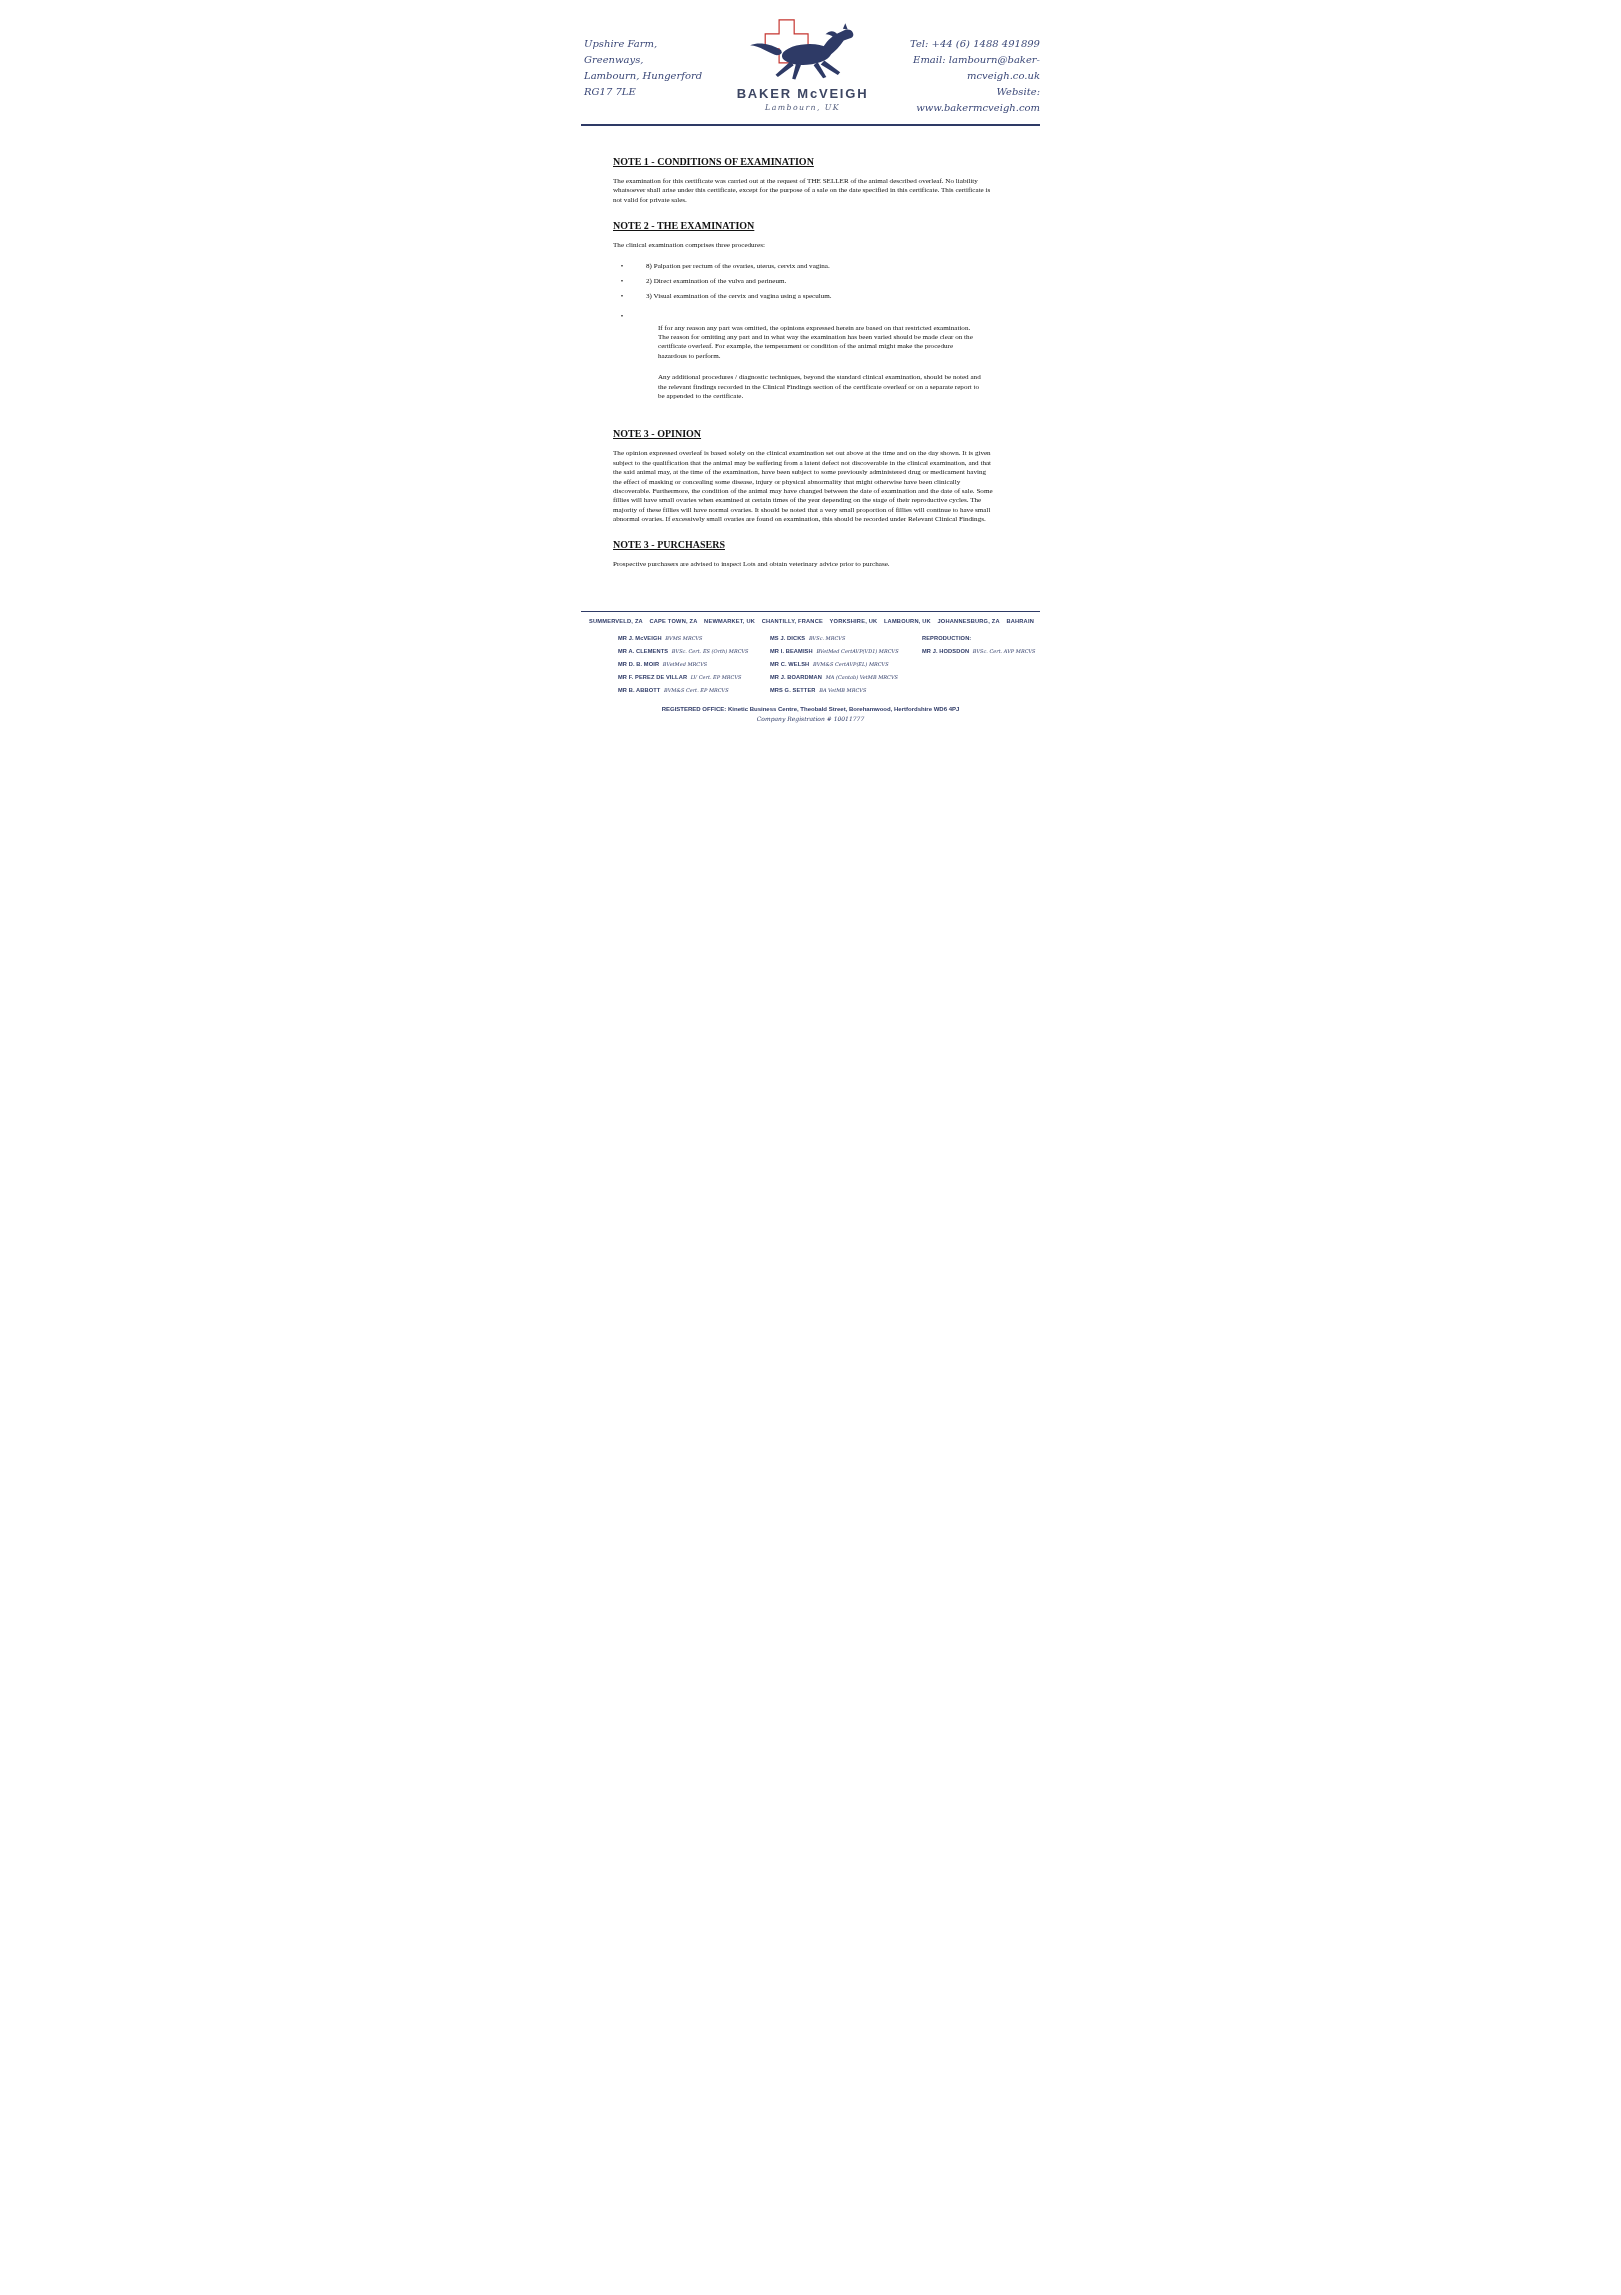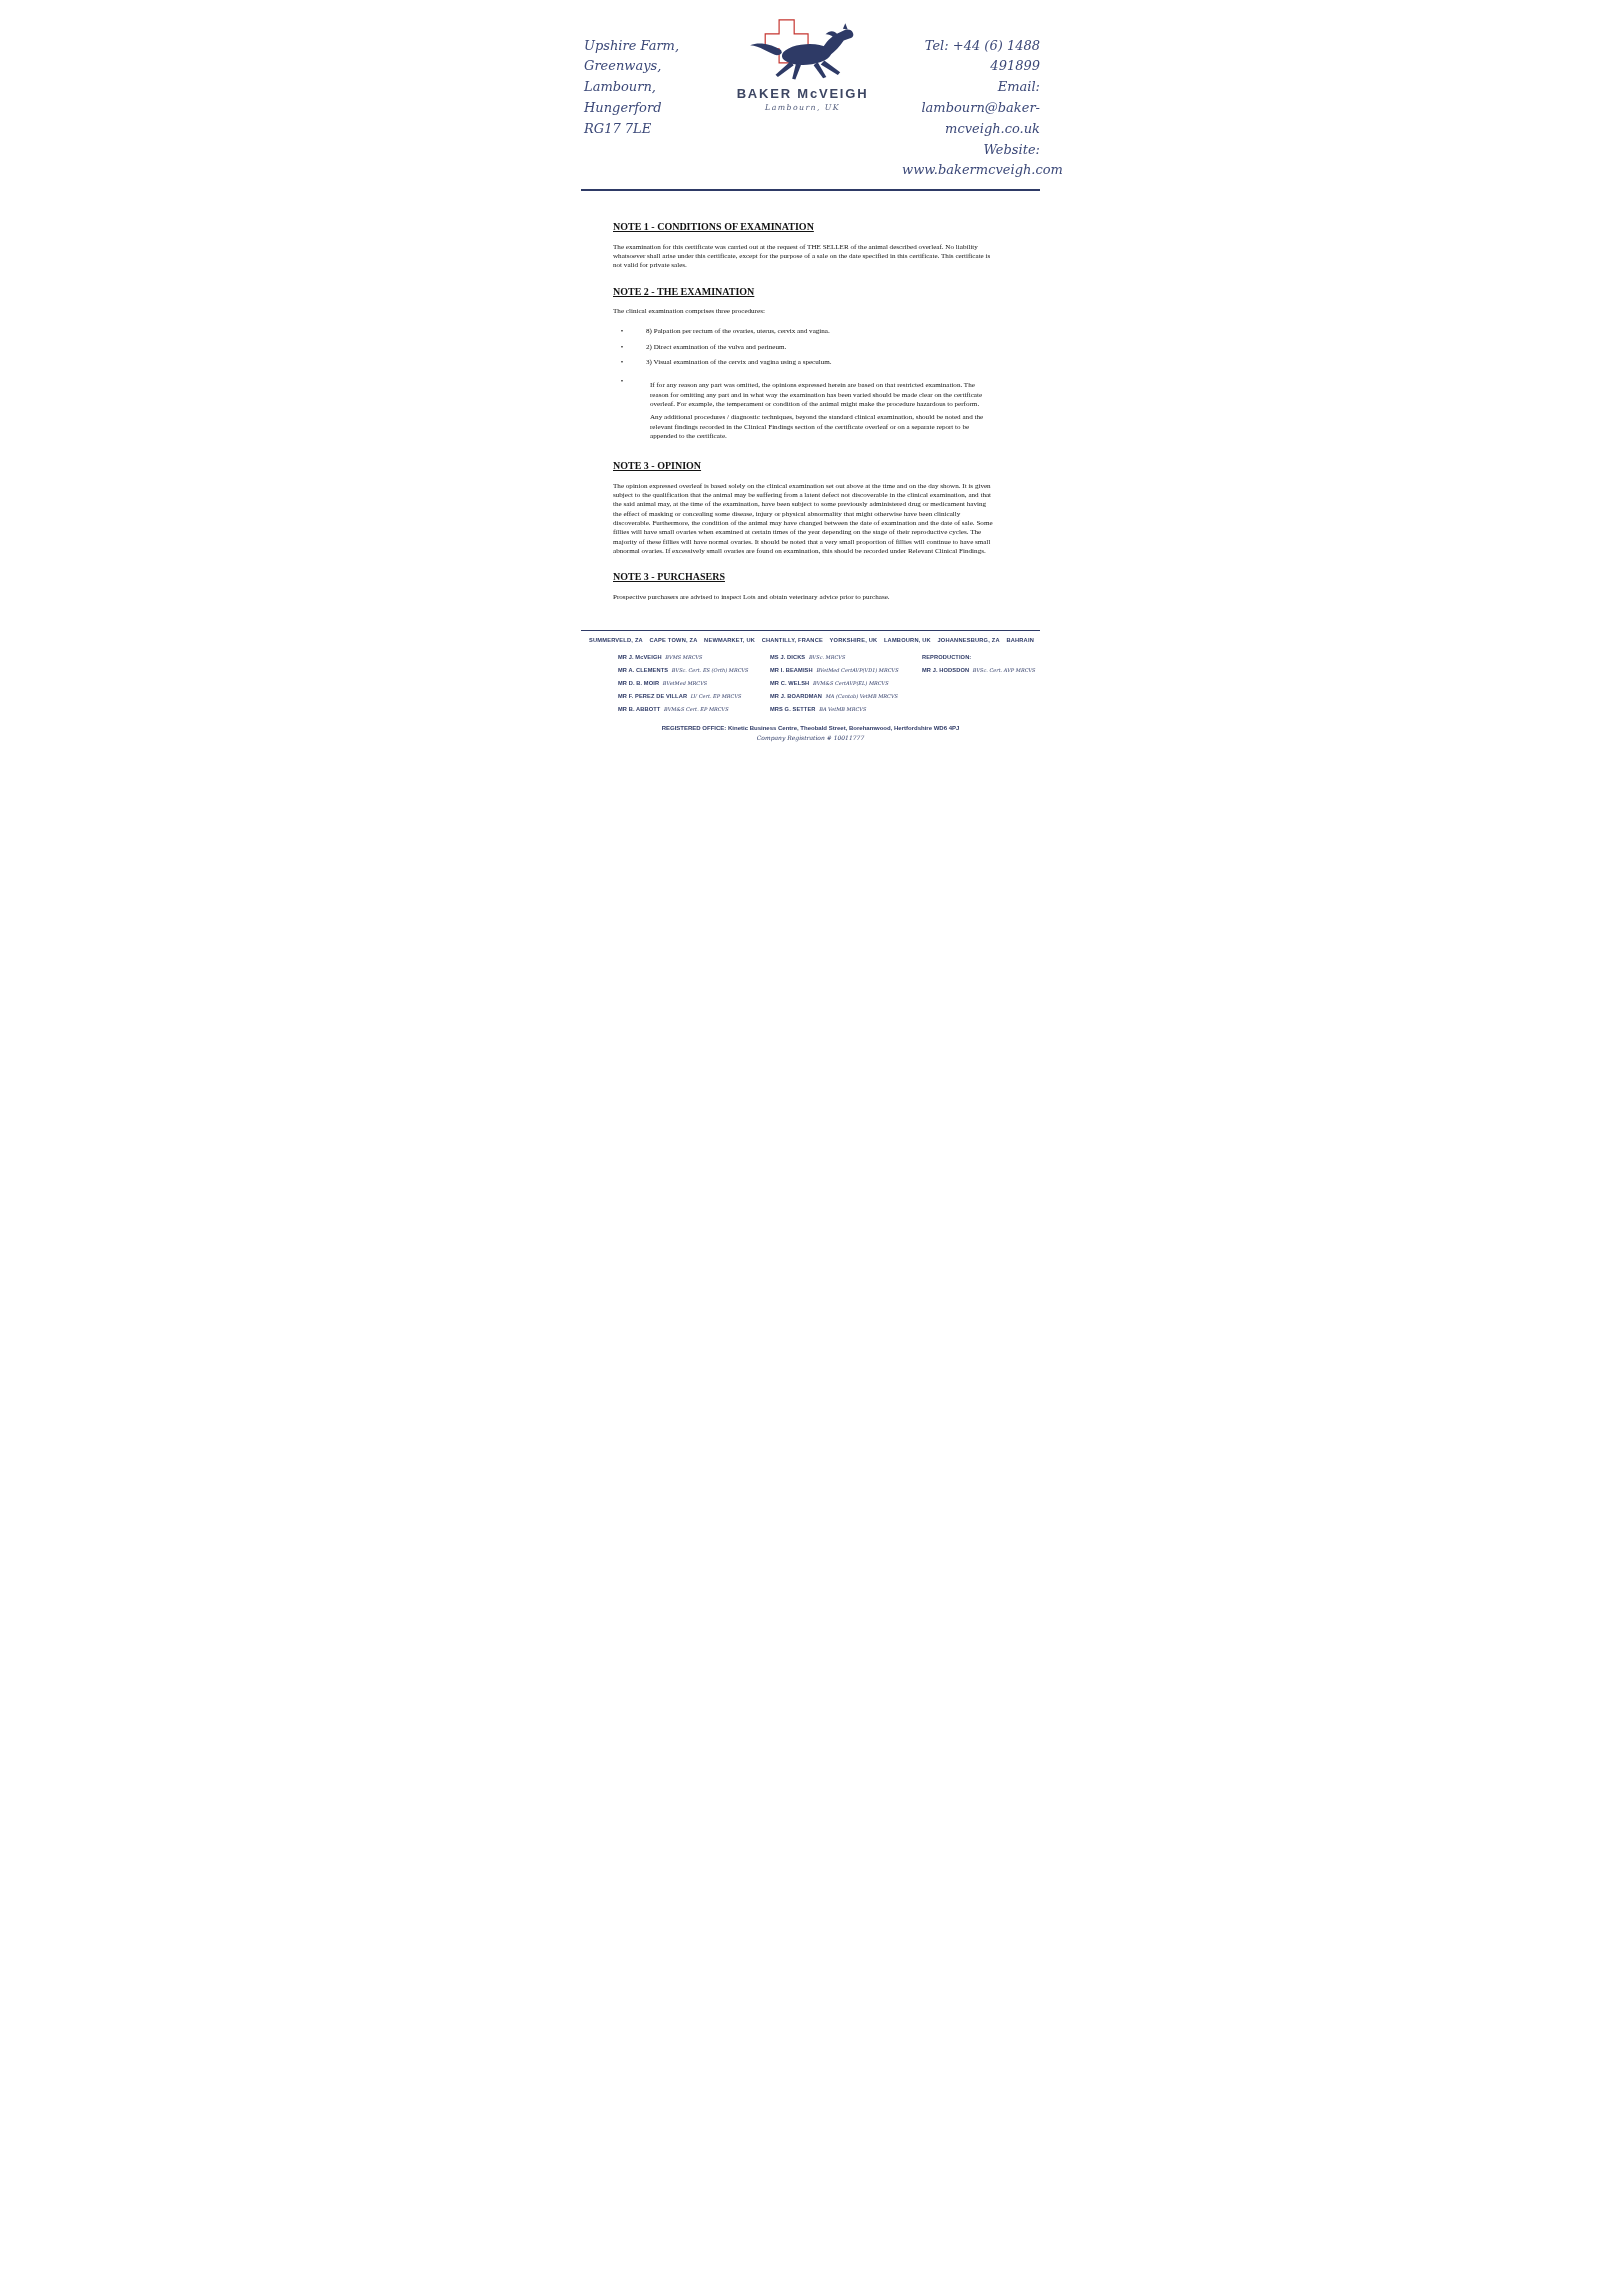"Upshire Farm, Greenways," .addr-block, .contact-block { font-size: 13px -> 10px }
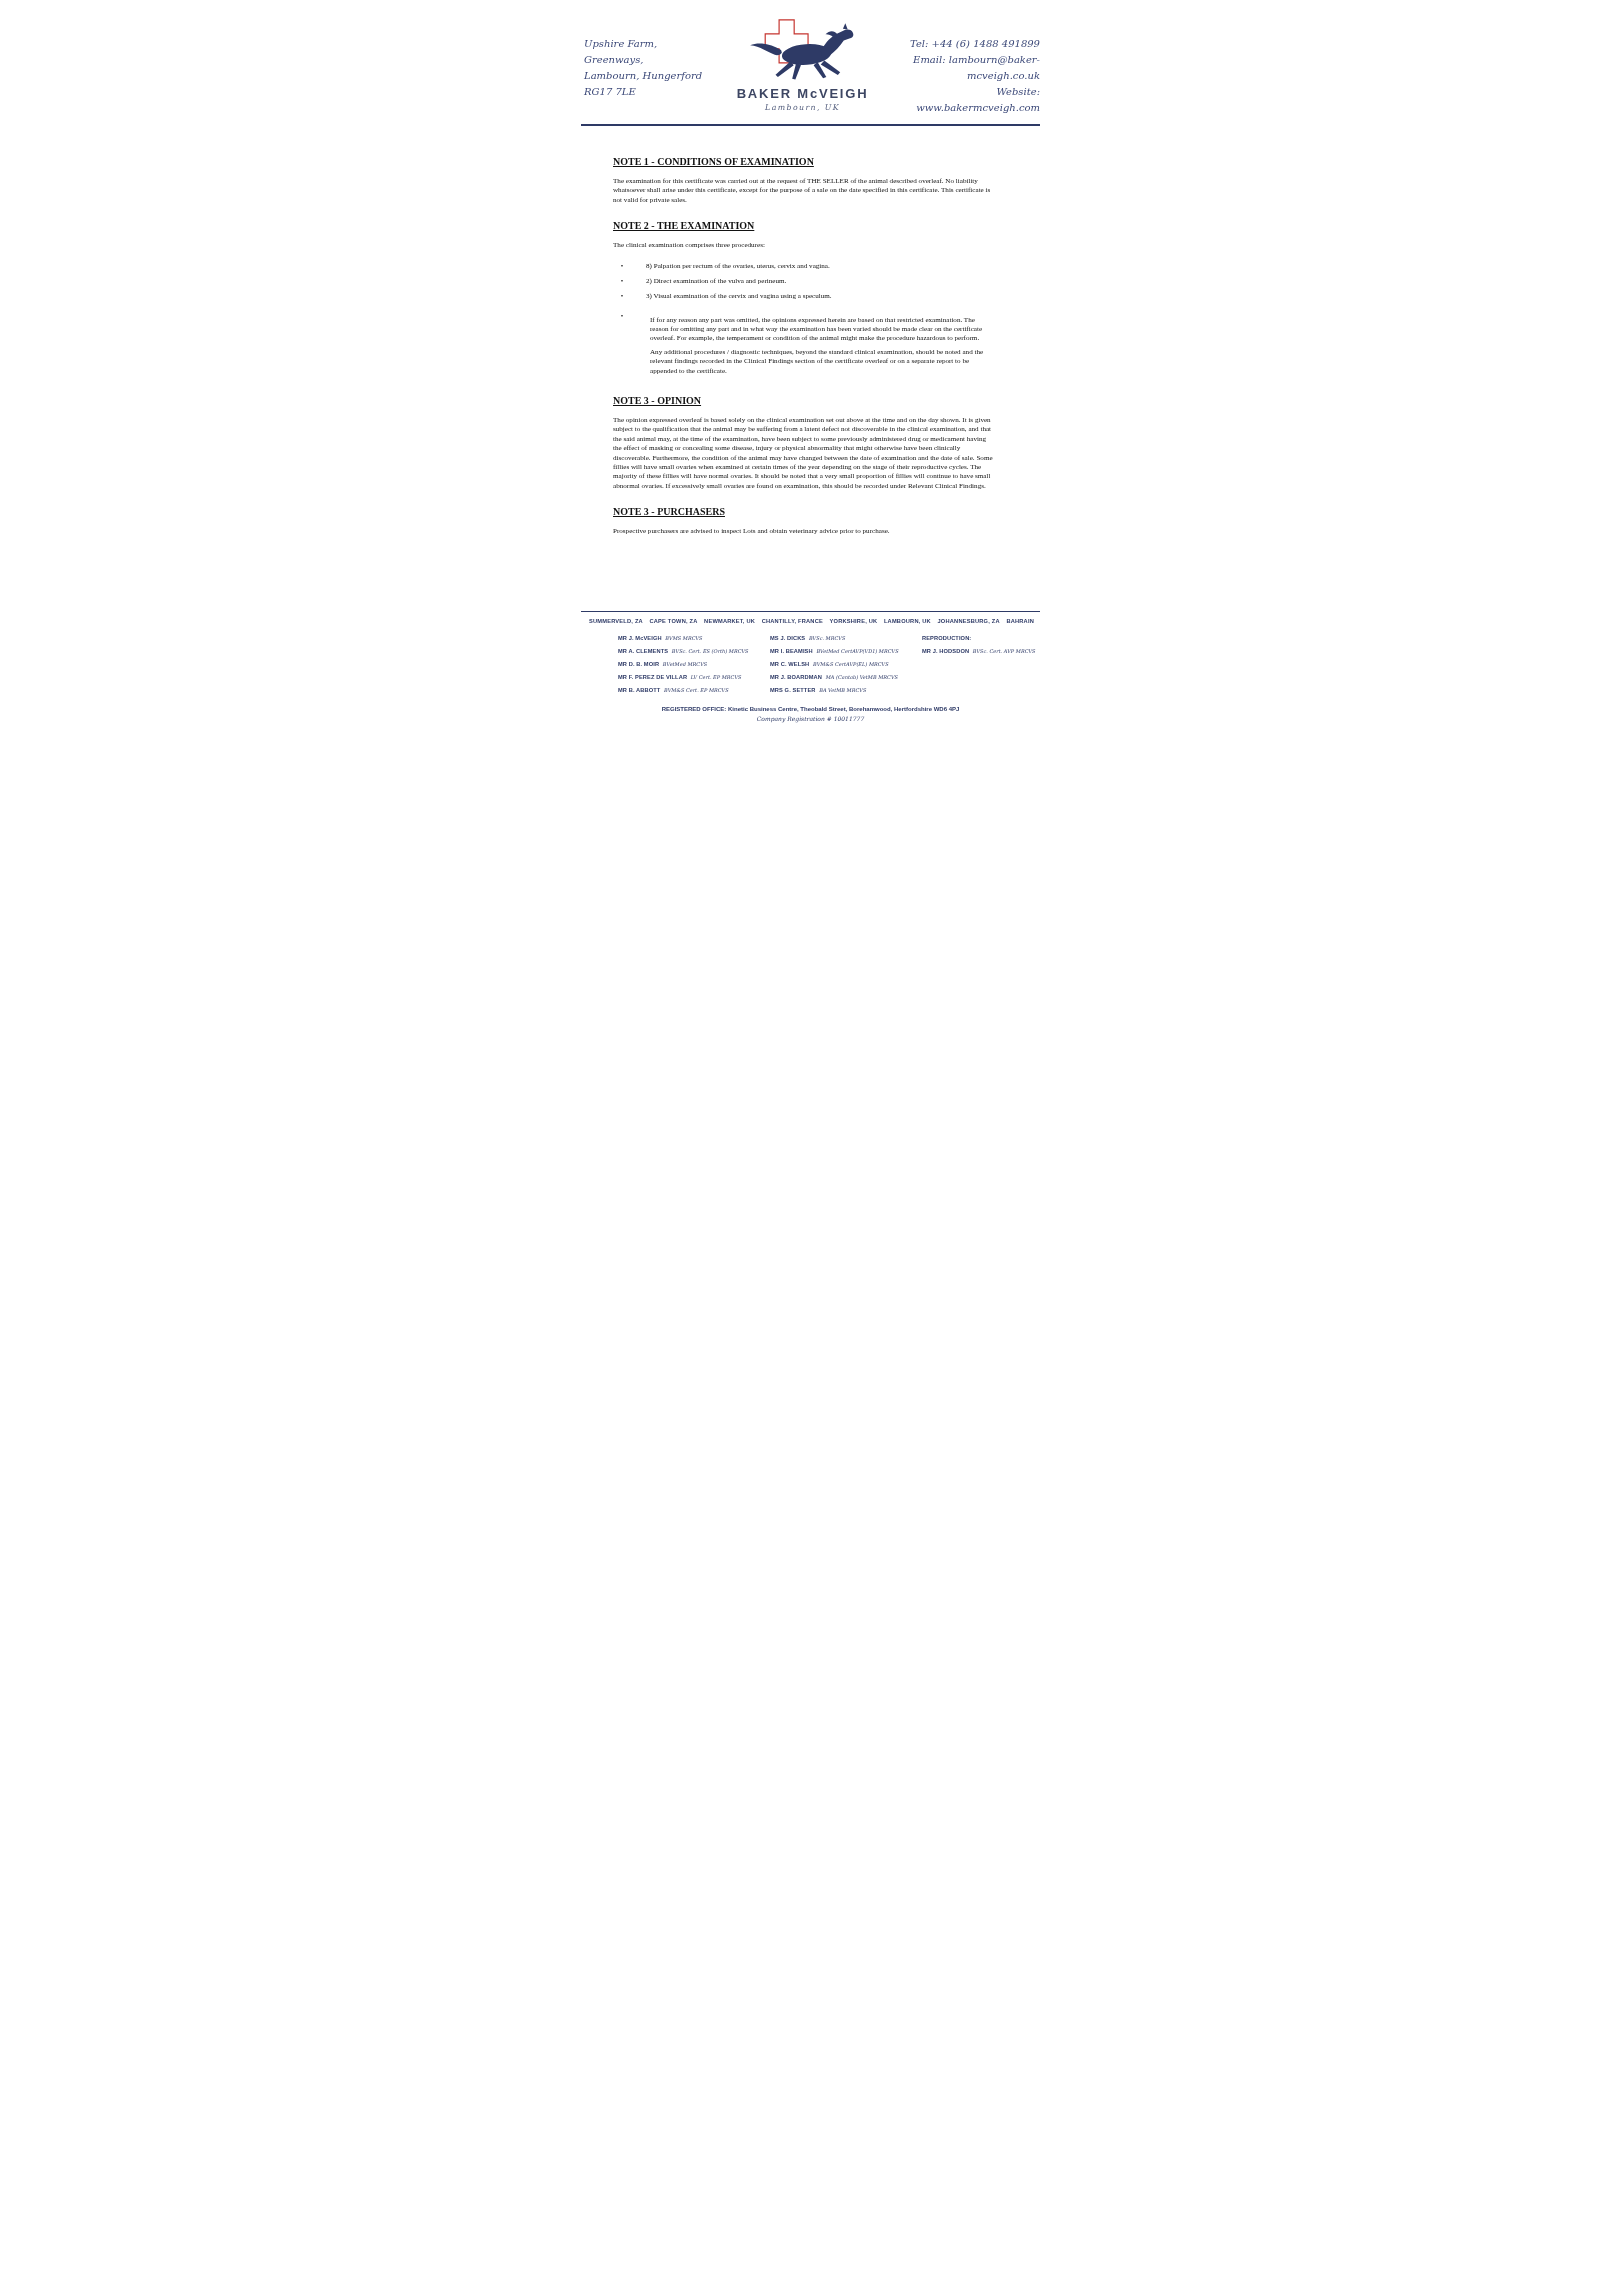"If for any reason any" .bullet-text p { margin: 4px -> 12px }
